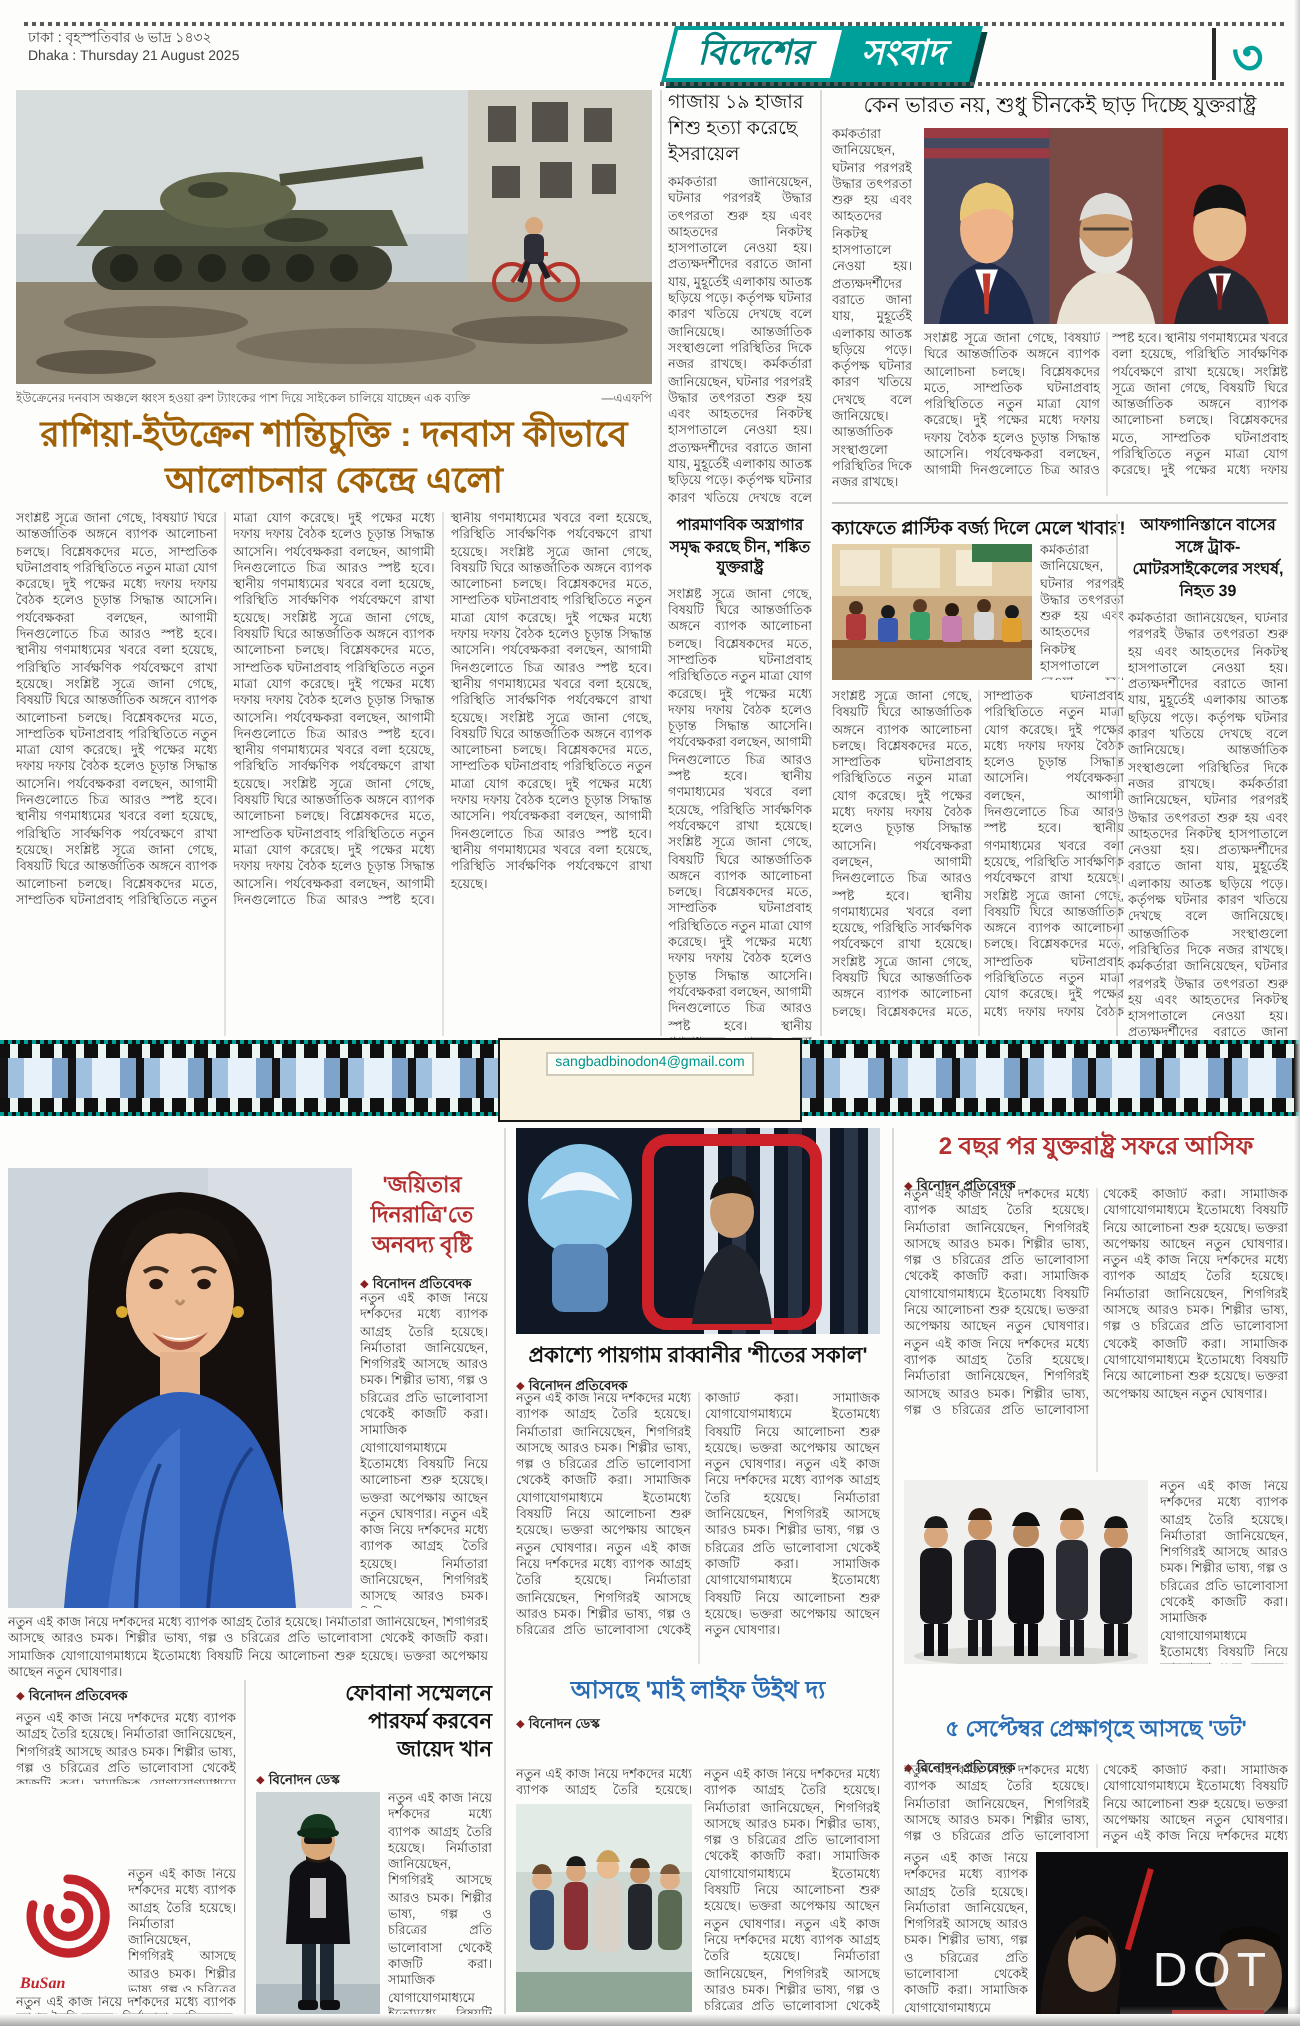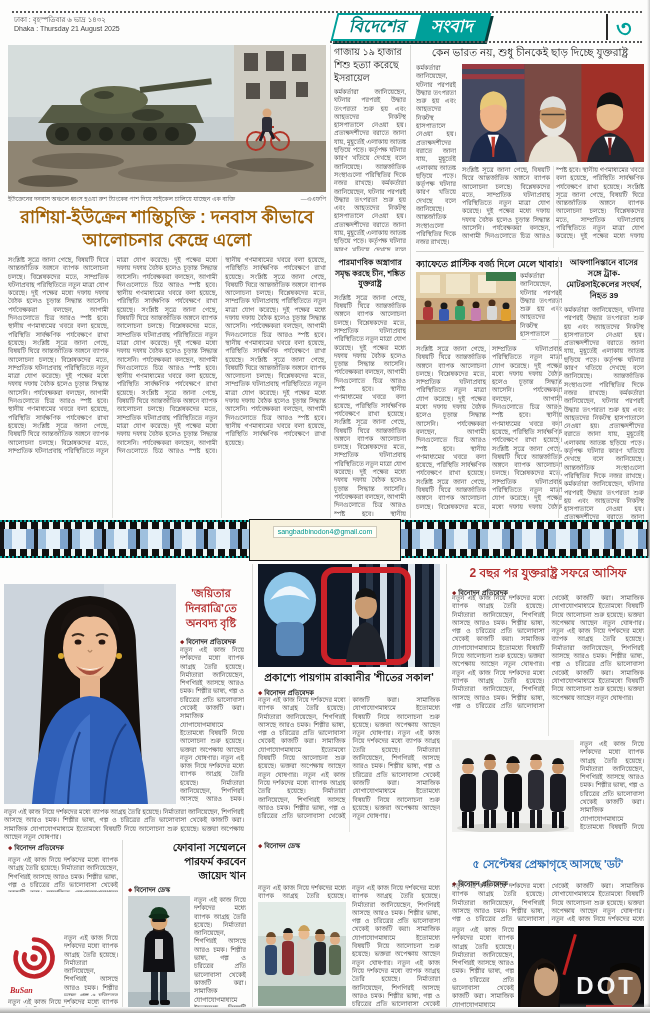"আসছে 'মাই লাইফ উইথ দ্য" div { html: none -> <div>আসছে 'মাই লাইফ উইথ দ্য</div> }
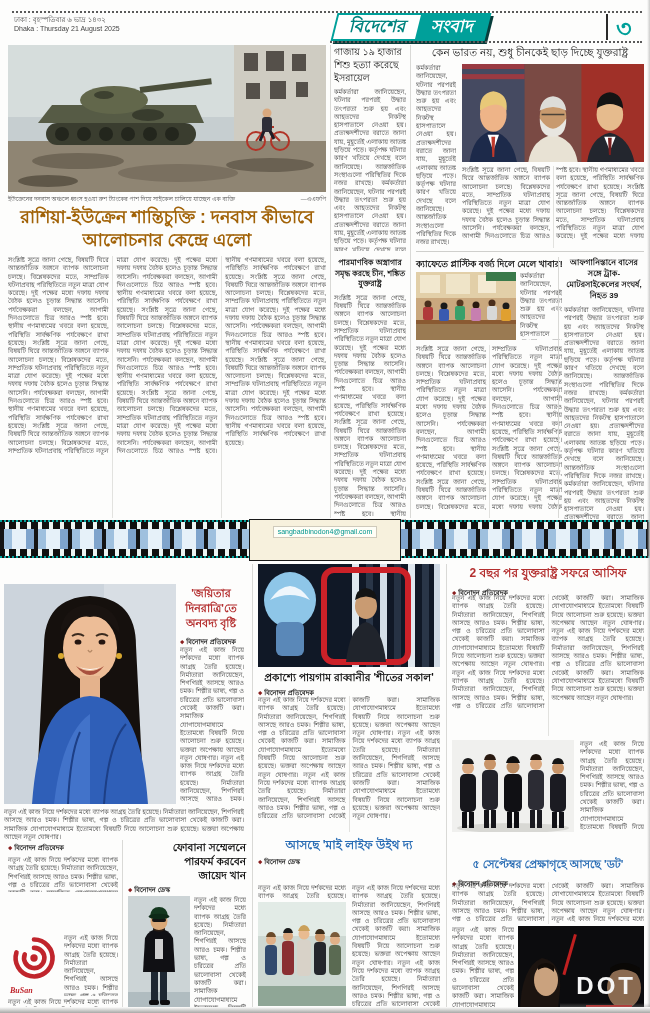"DOT" .dot-title { font-weight: bold -> normal }
